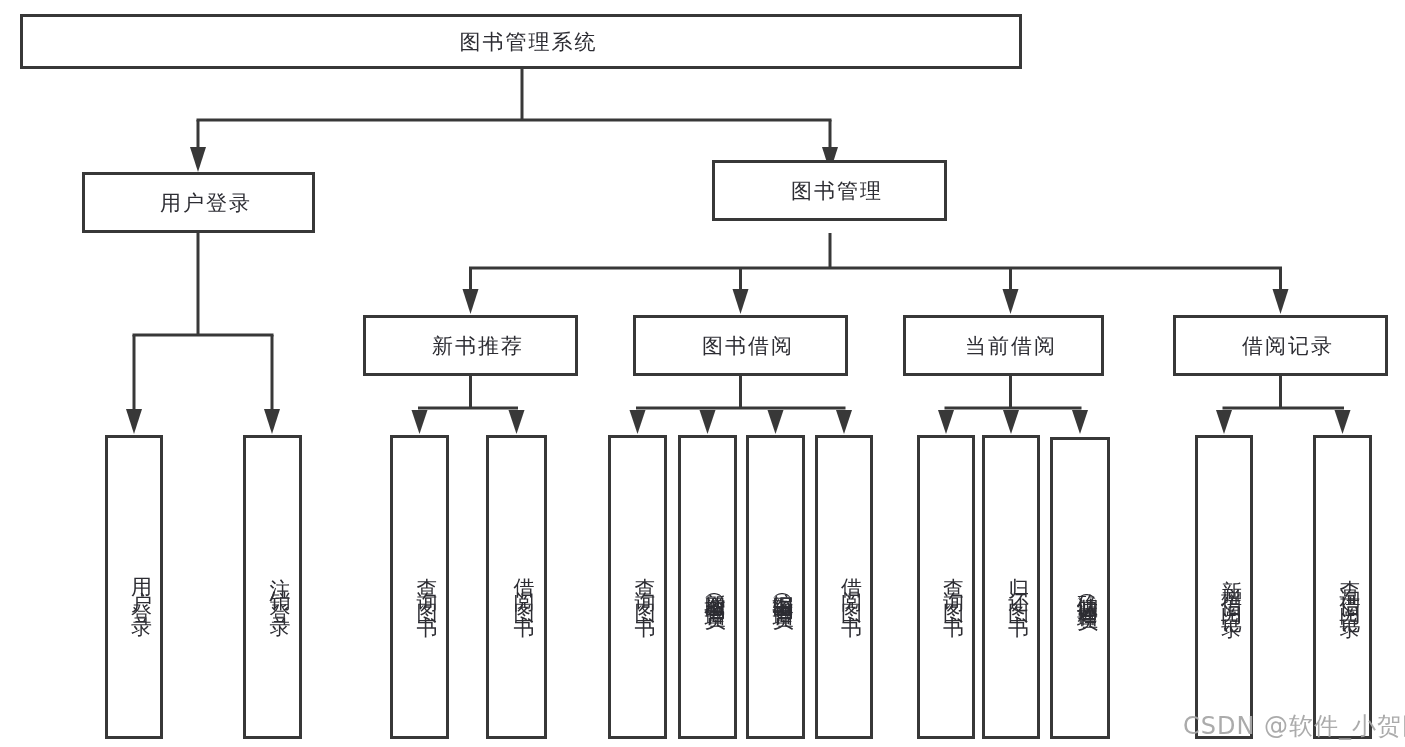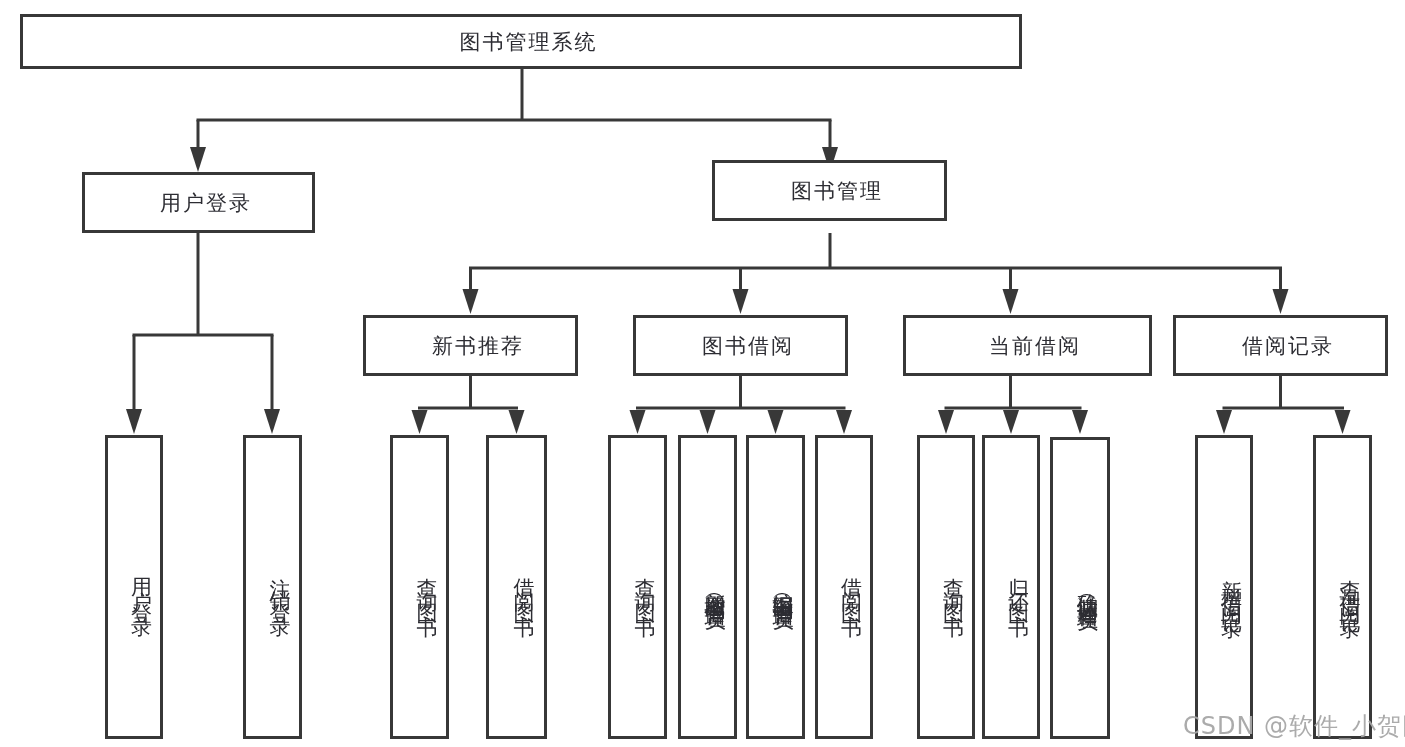"当前借阅" div.box { width: 249px -> 201px }
